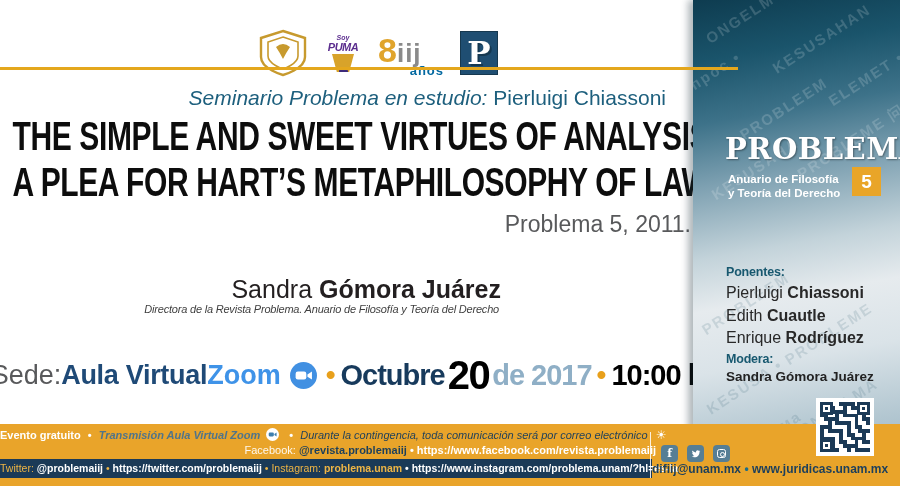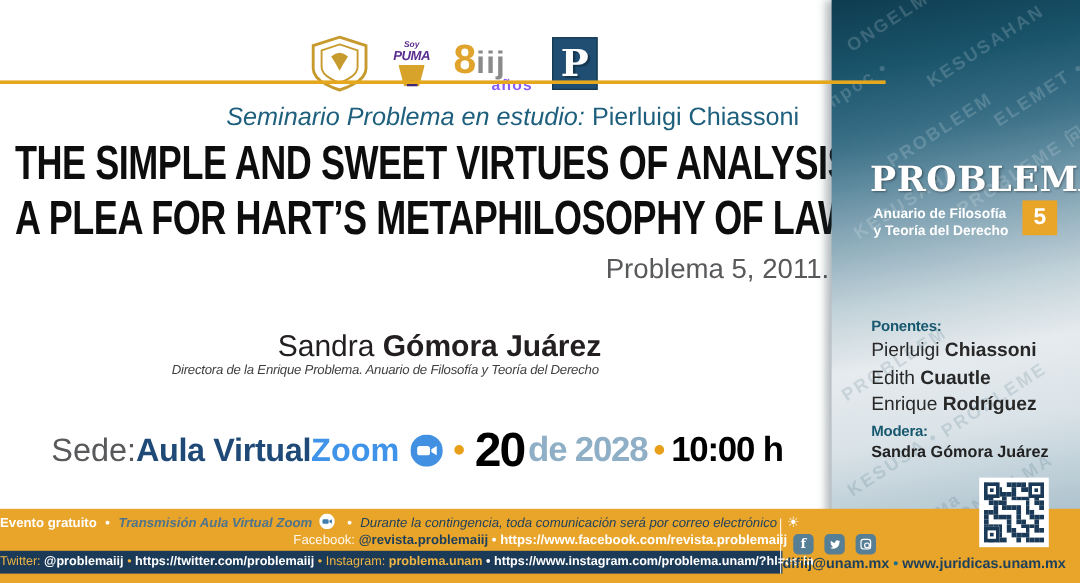"años" .alabel { color: #8b5cf6 -> #0369a1 }
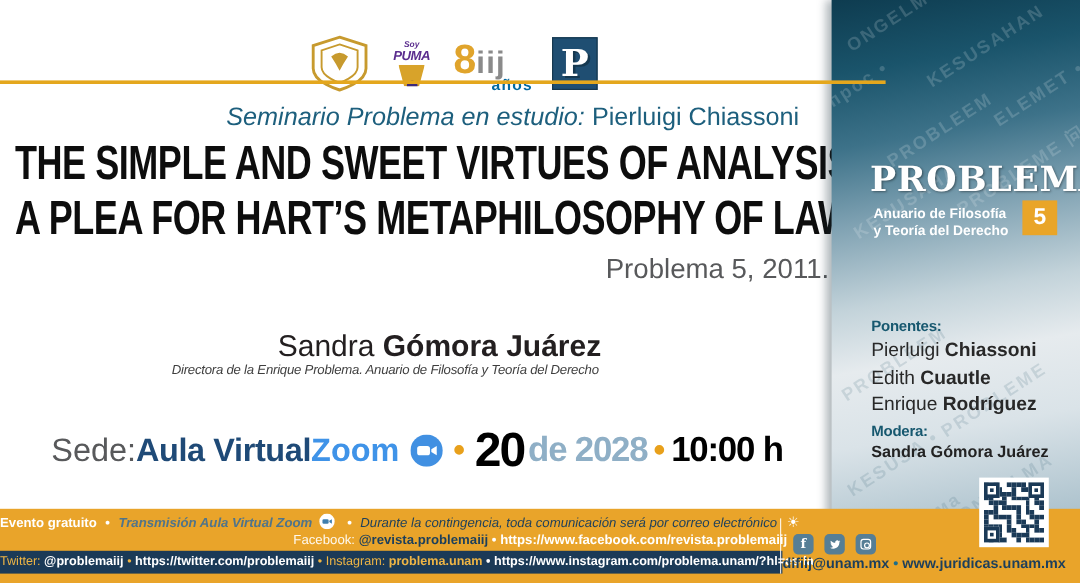"Directora de la Enrique Problema." div.coord-role { text: Enrique -> Revista }
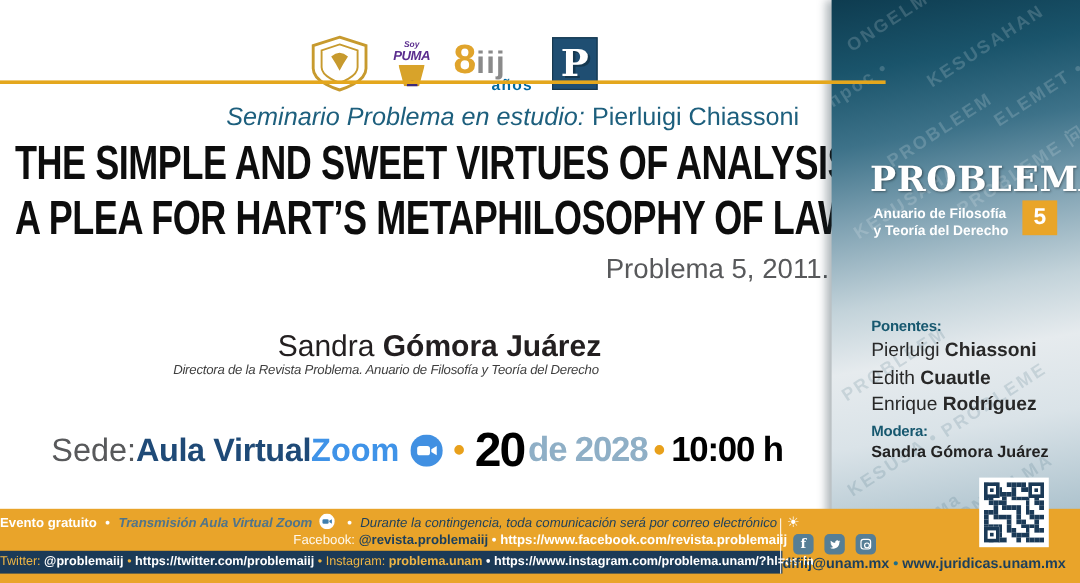"Octubre" span.s-month { html: none -> <span>Octubre </span> }
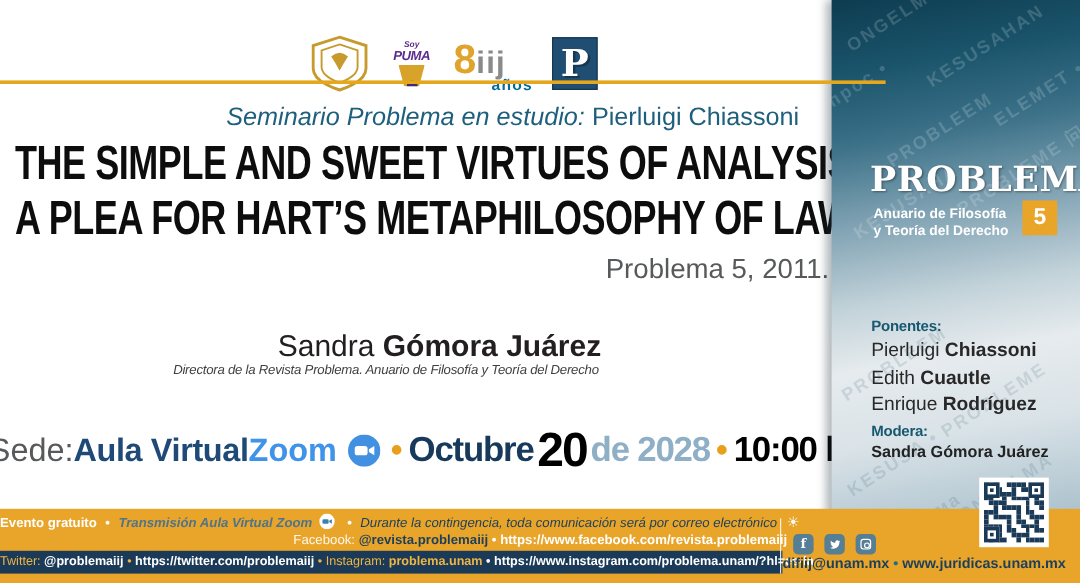"de 2028" span.s-year { text: 2028 -> 2017 }
